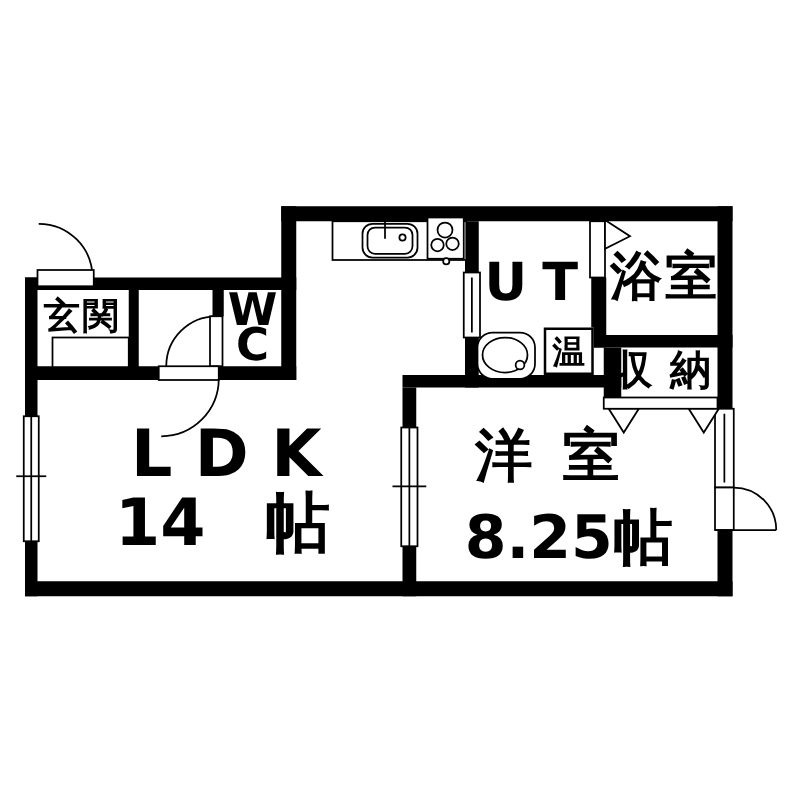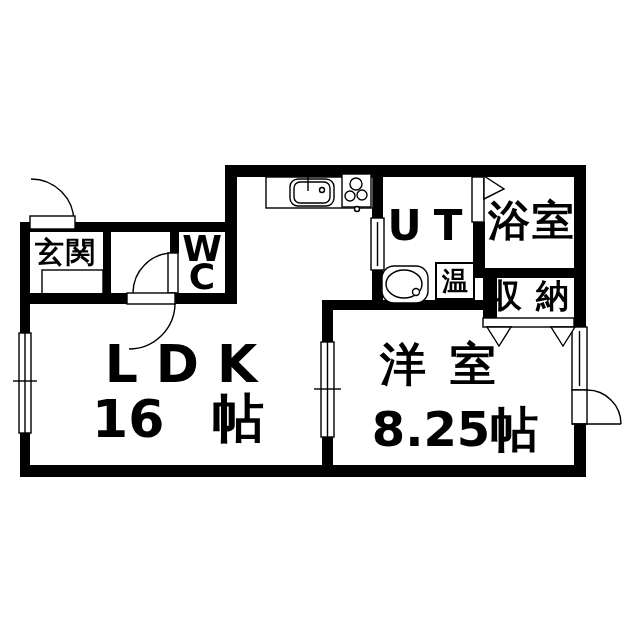"16" span { text: 16 -> 14 }
